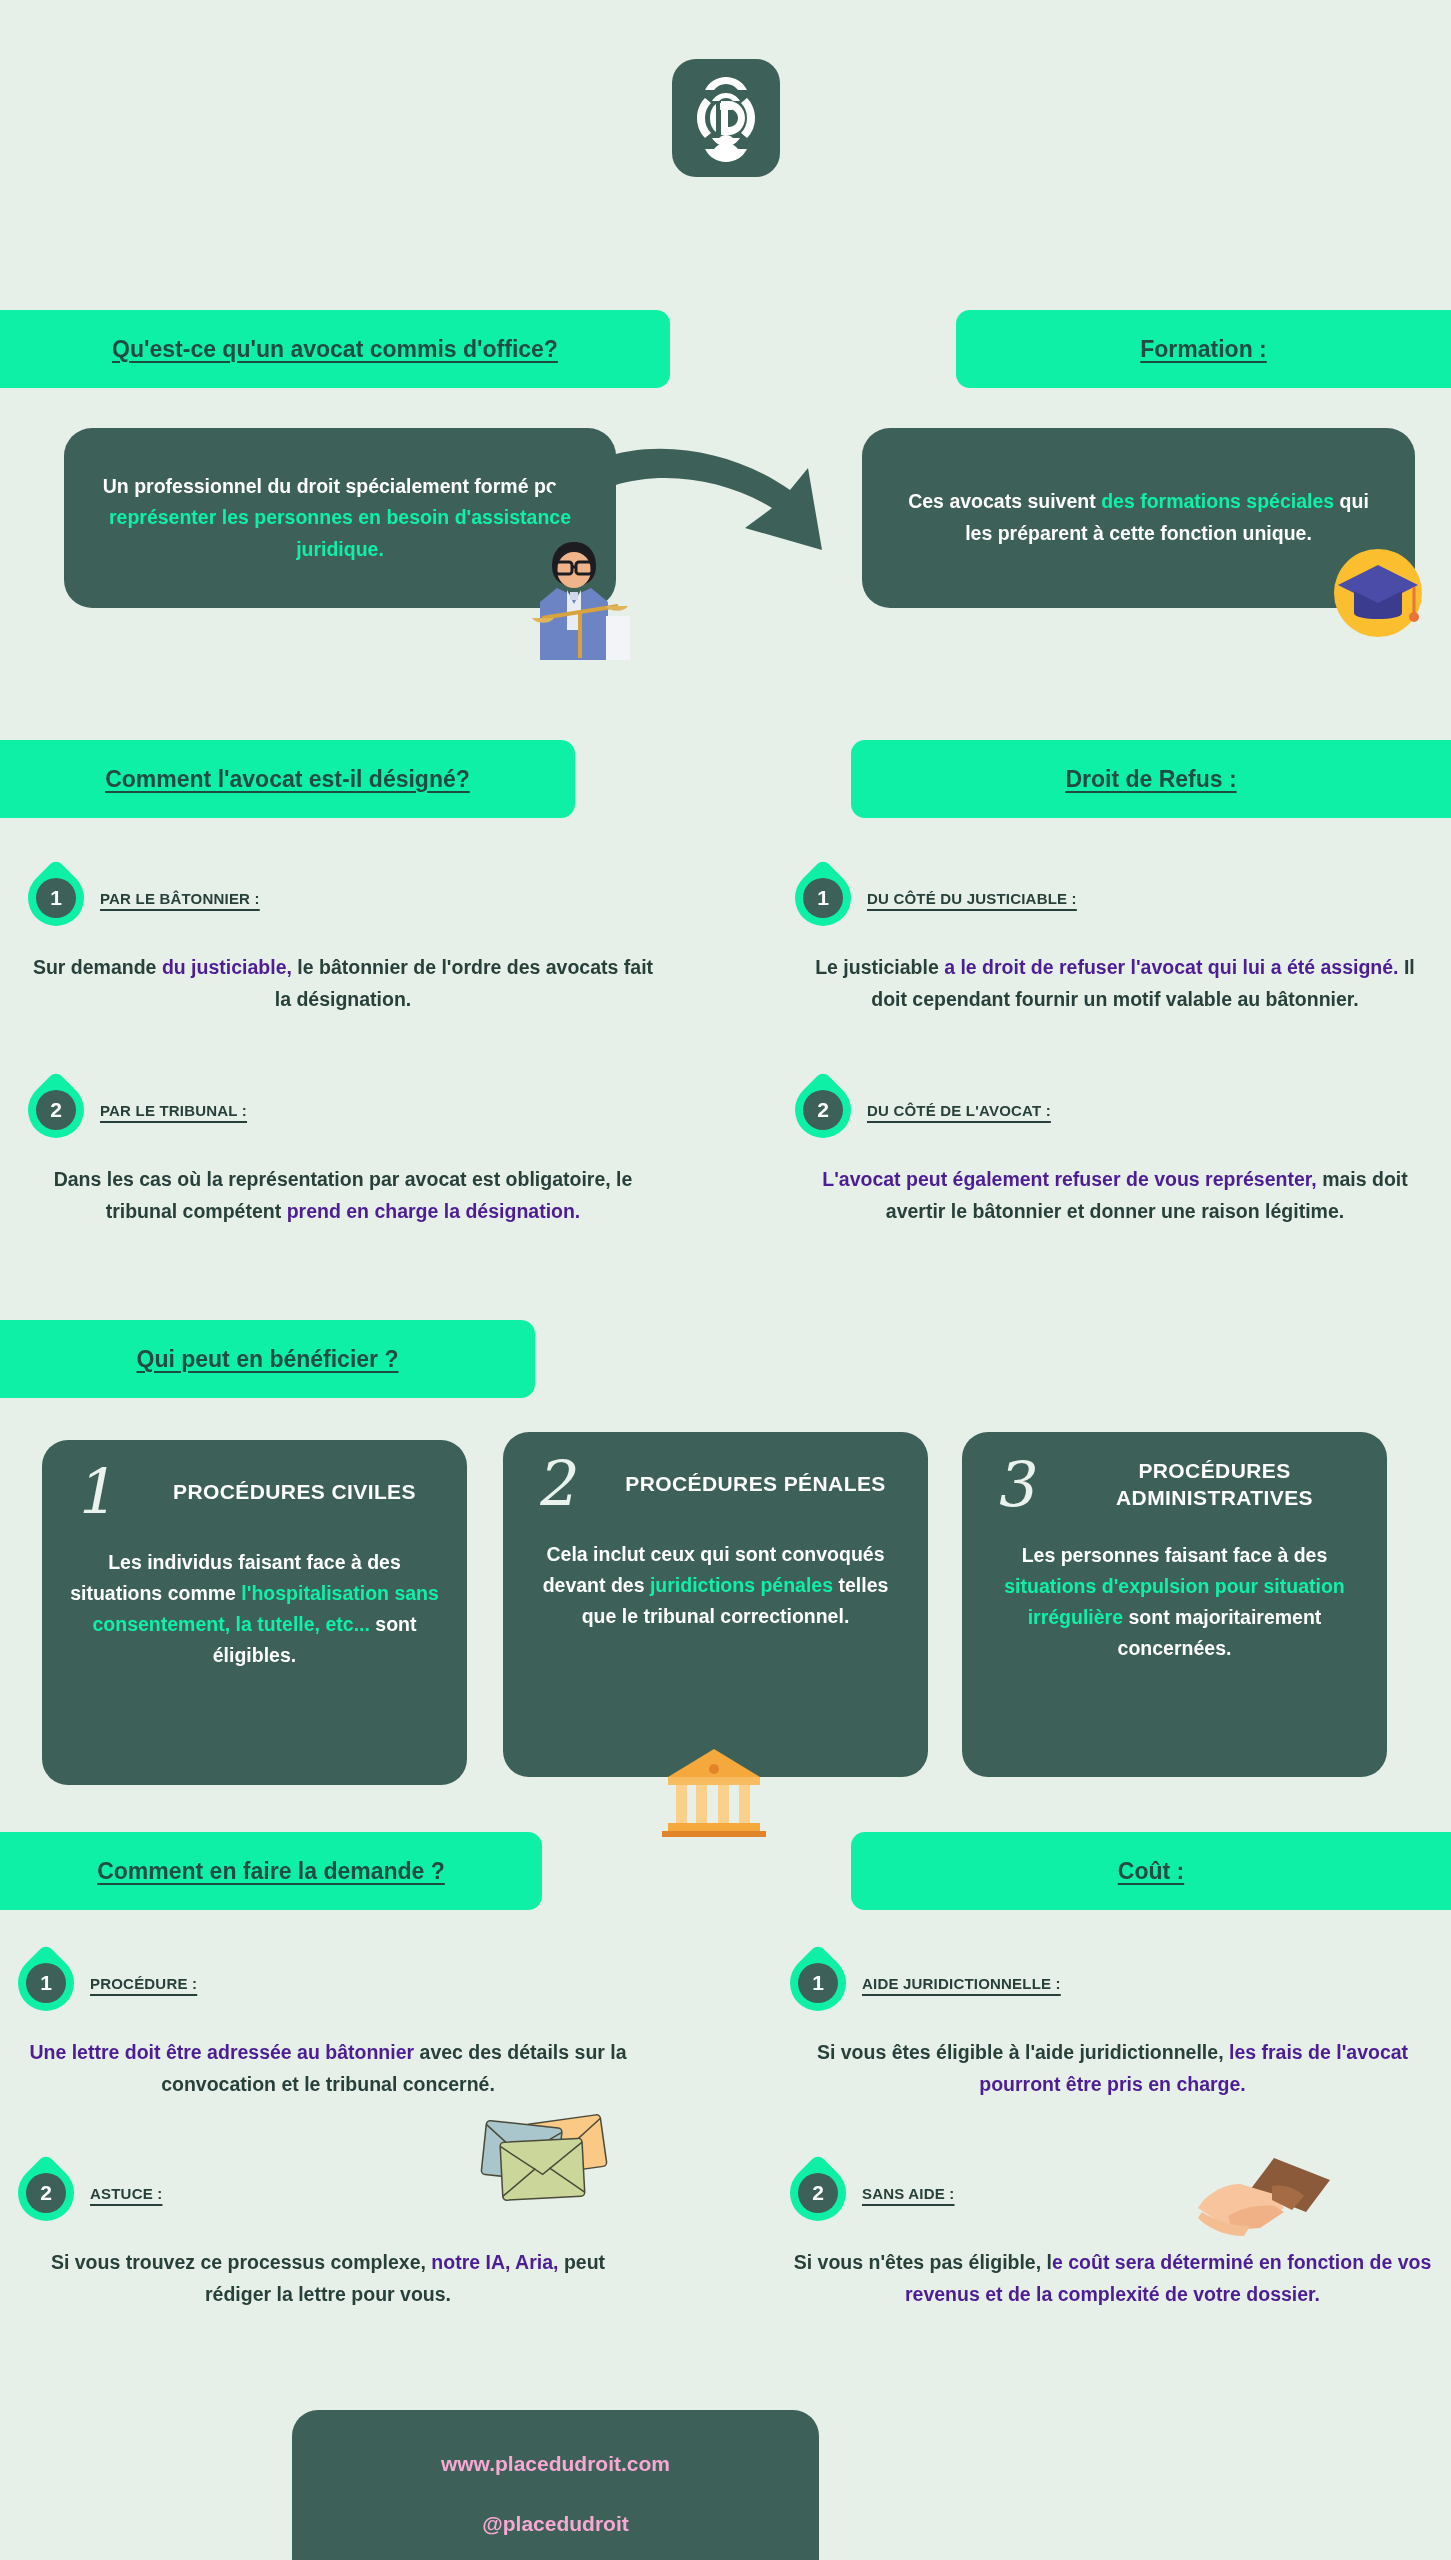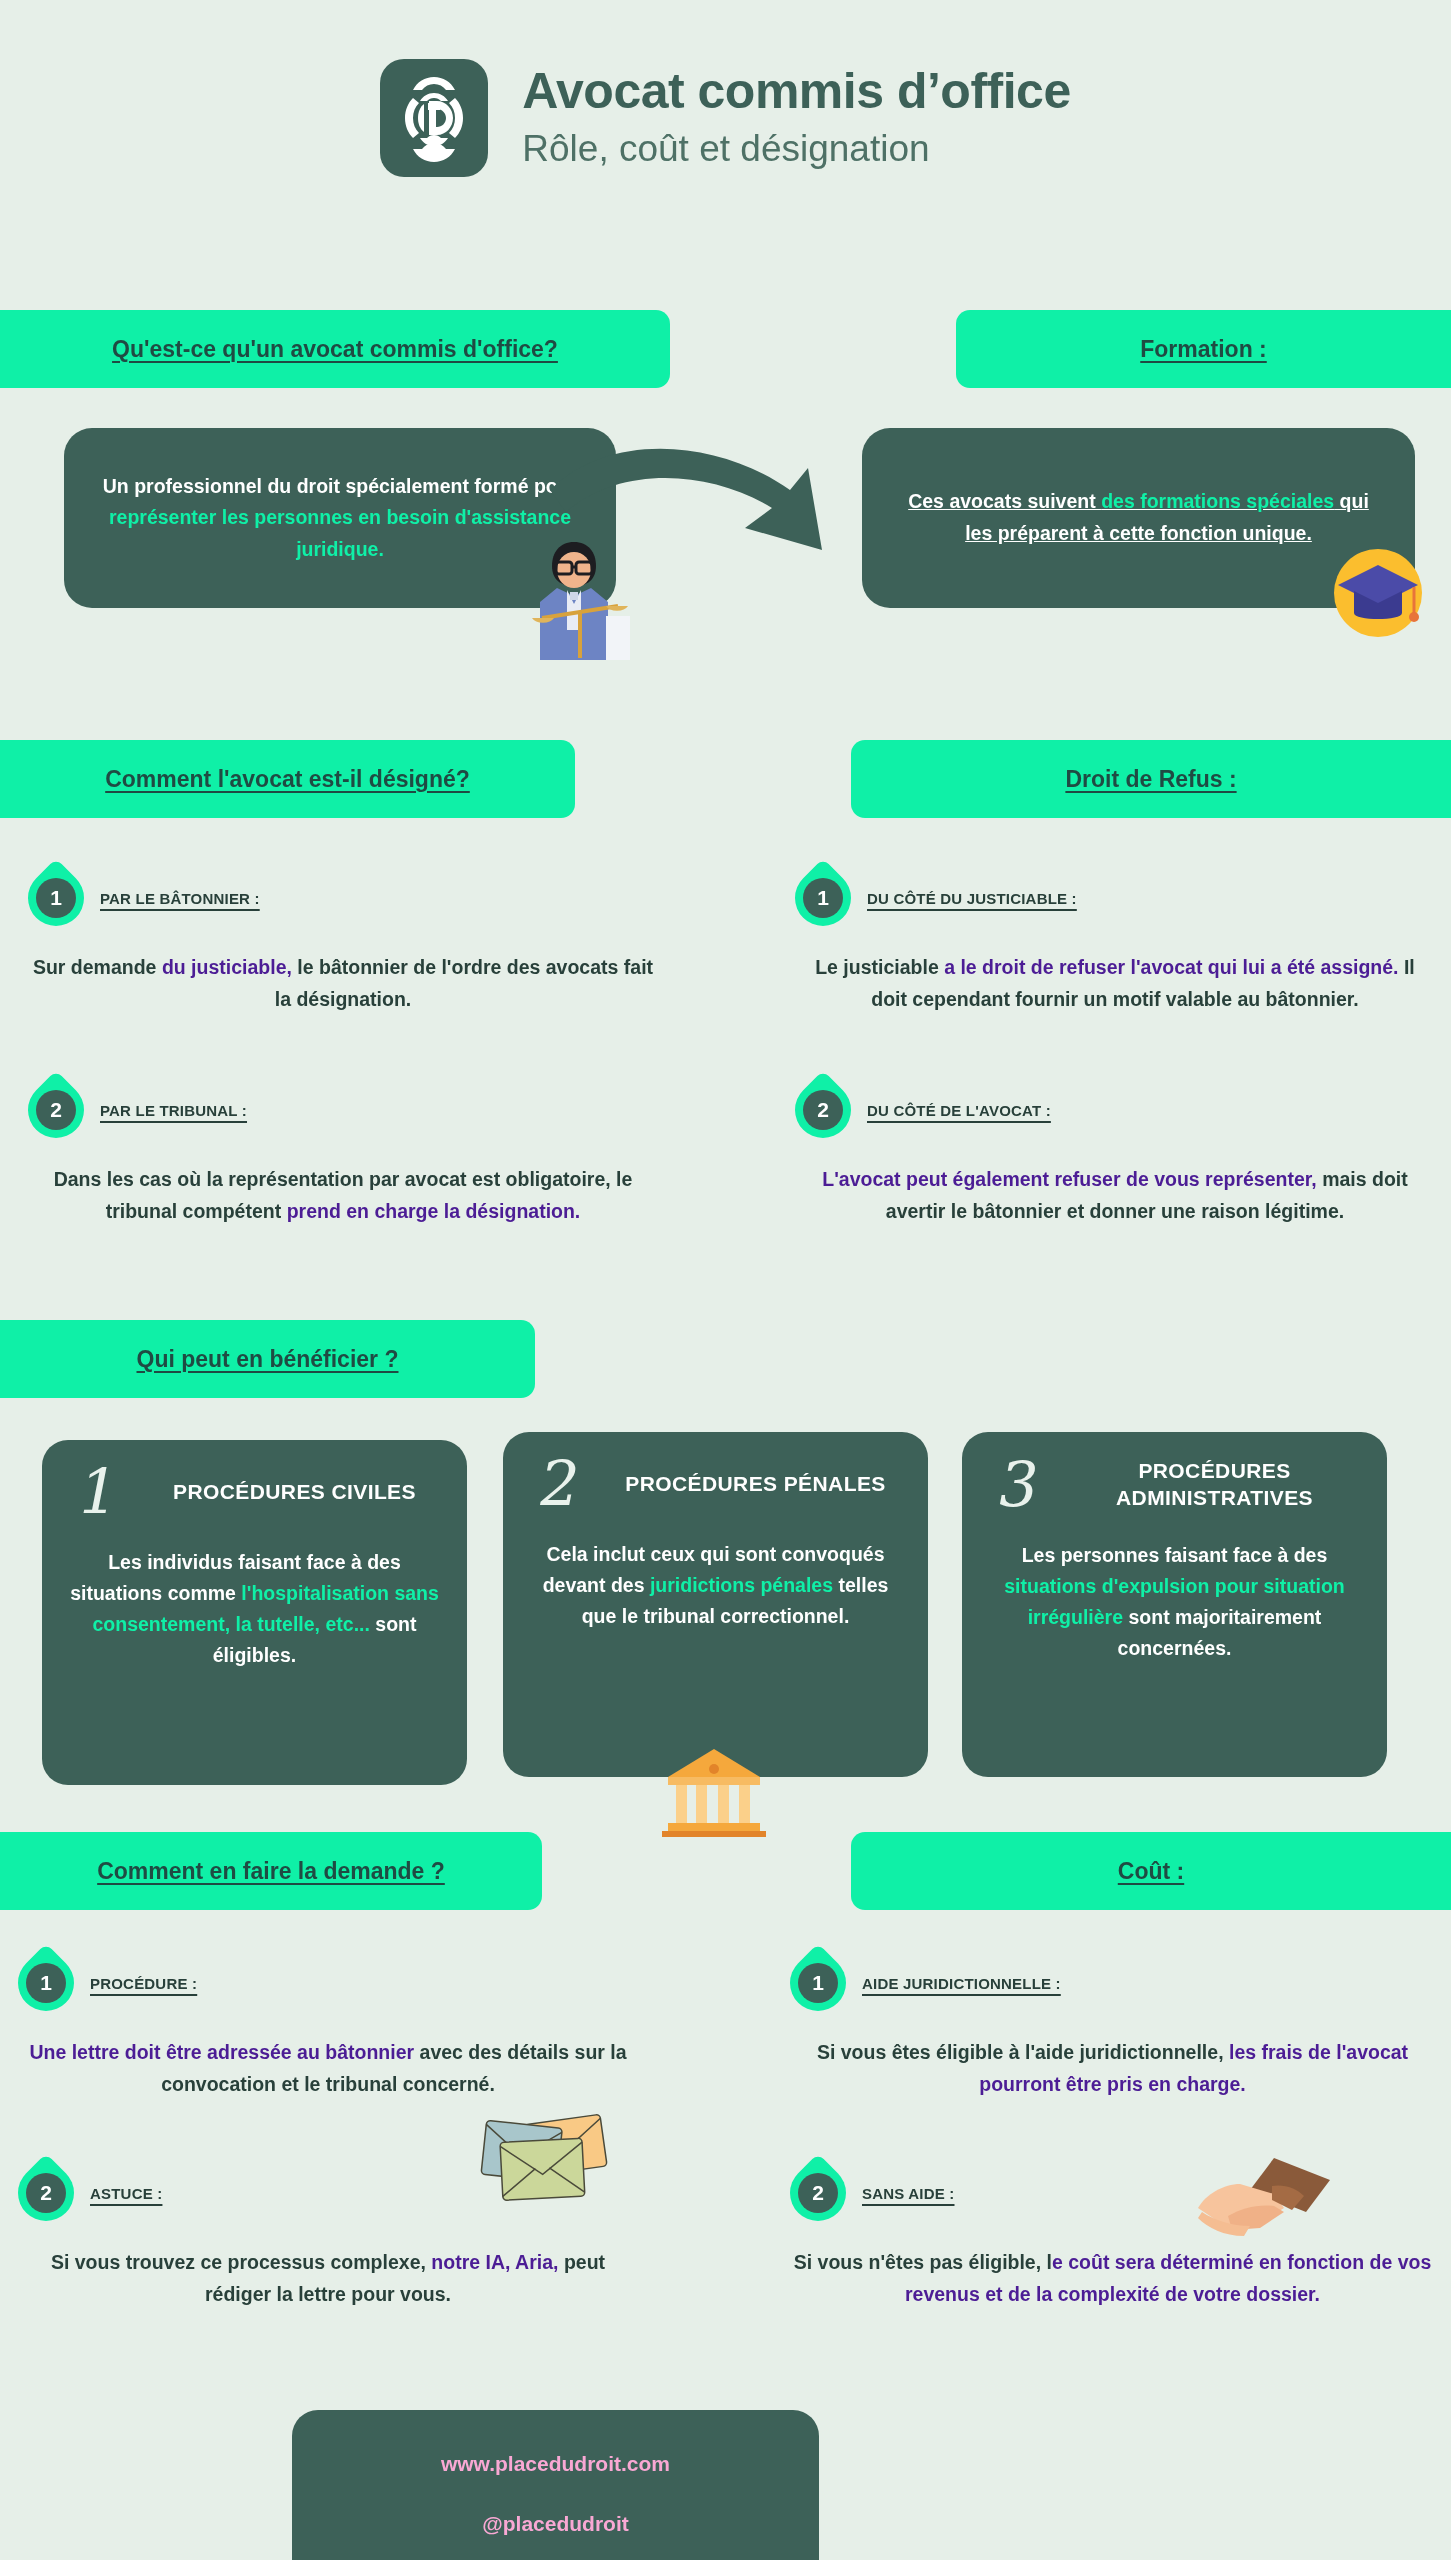"Avocat commis d’office" div.title-block { html: <div> <div>Avocat commis d’office</div> <div>Rôle, coût et désignation</div> </div> -> none }
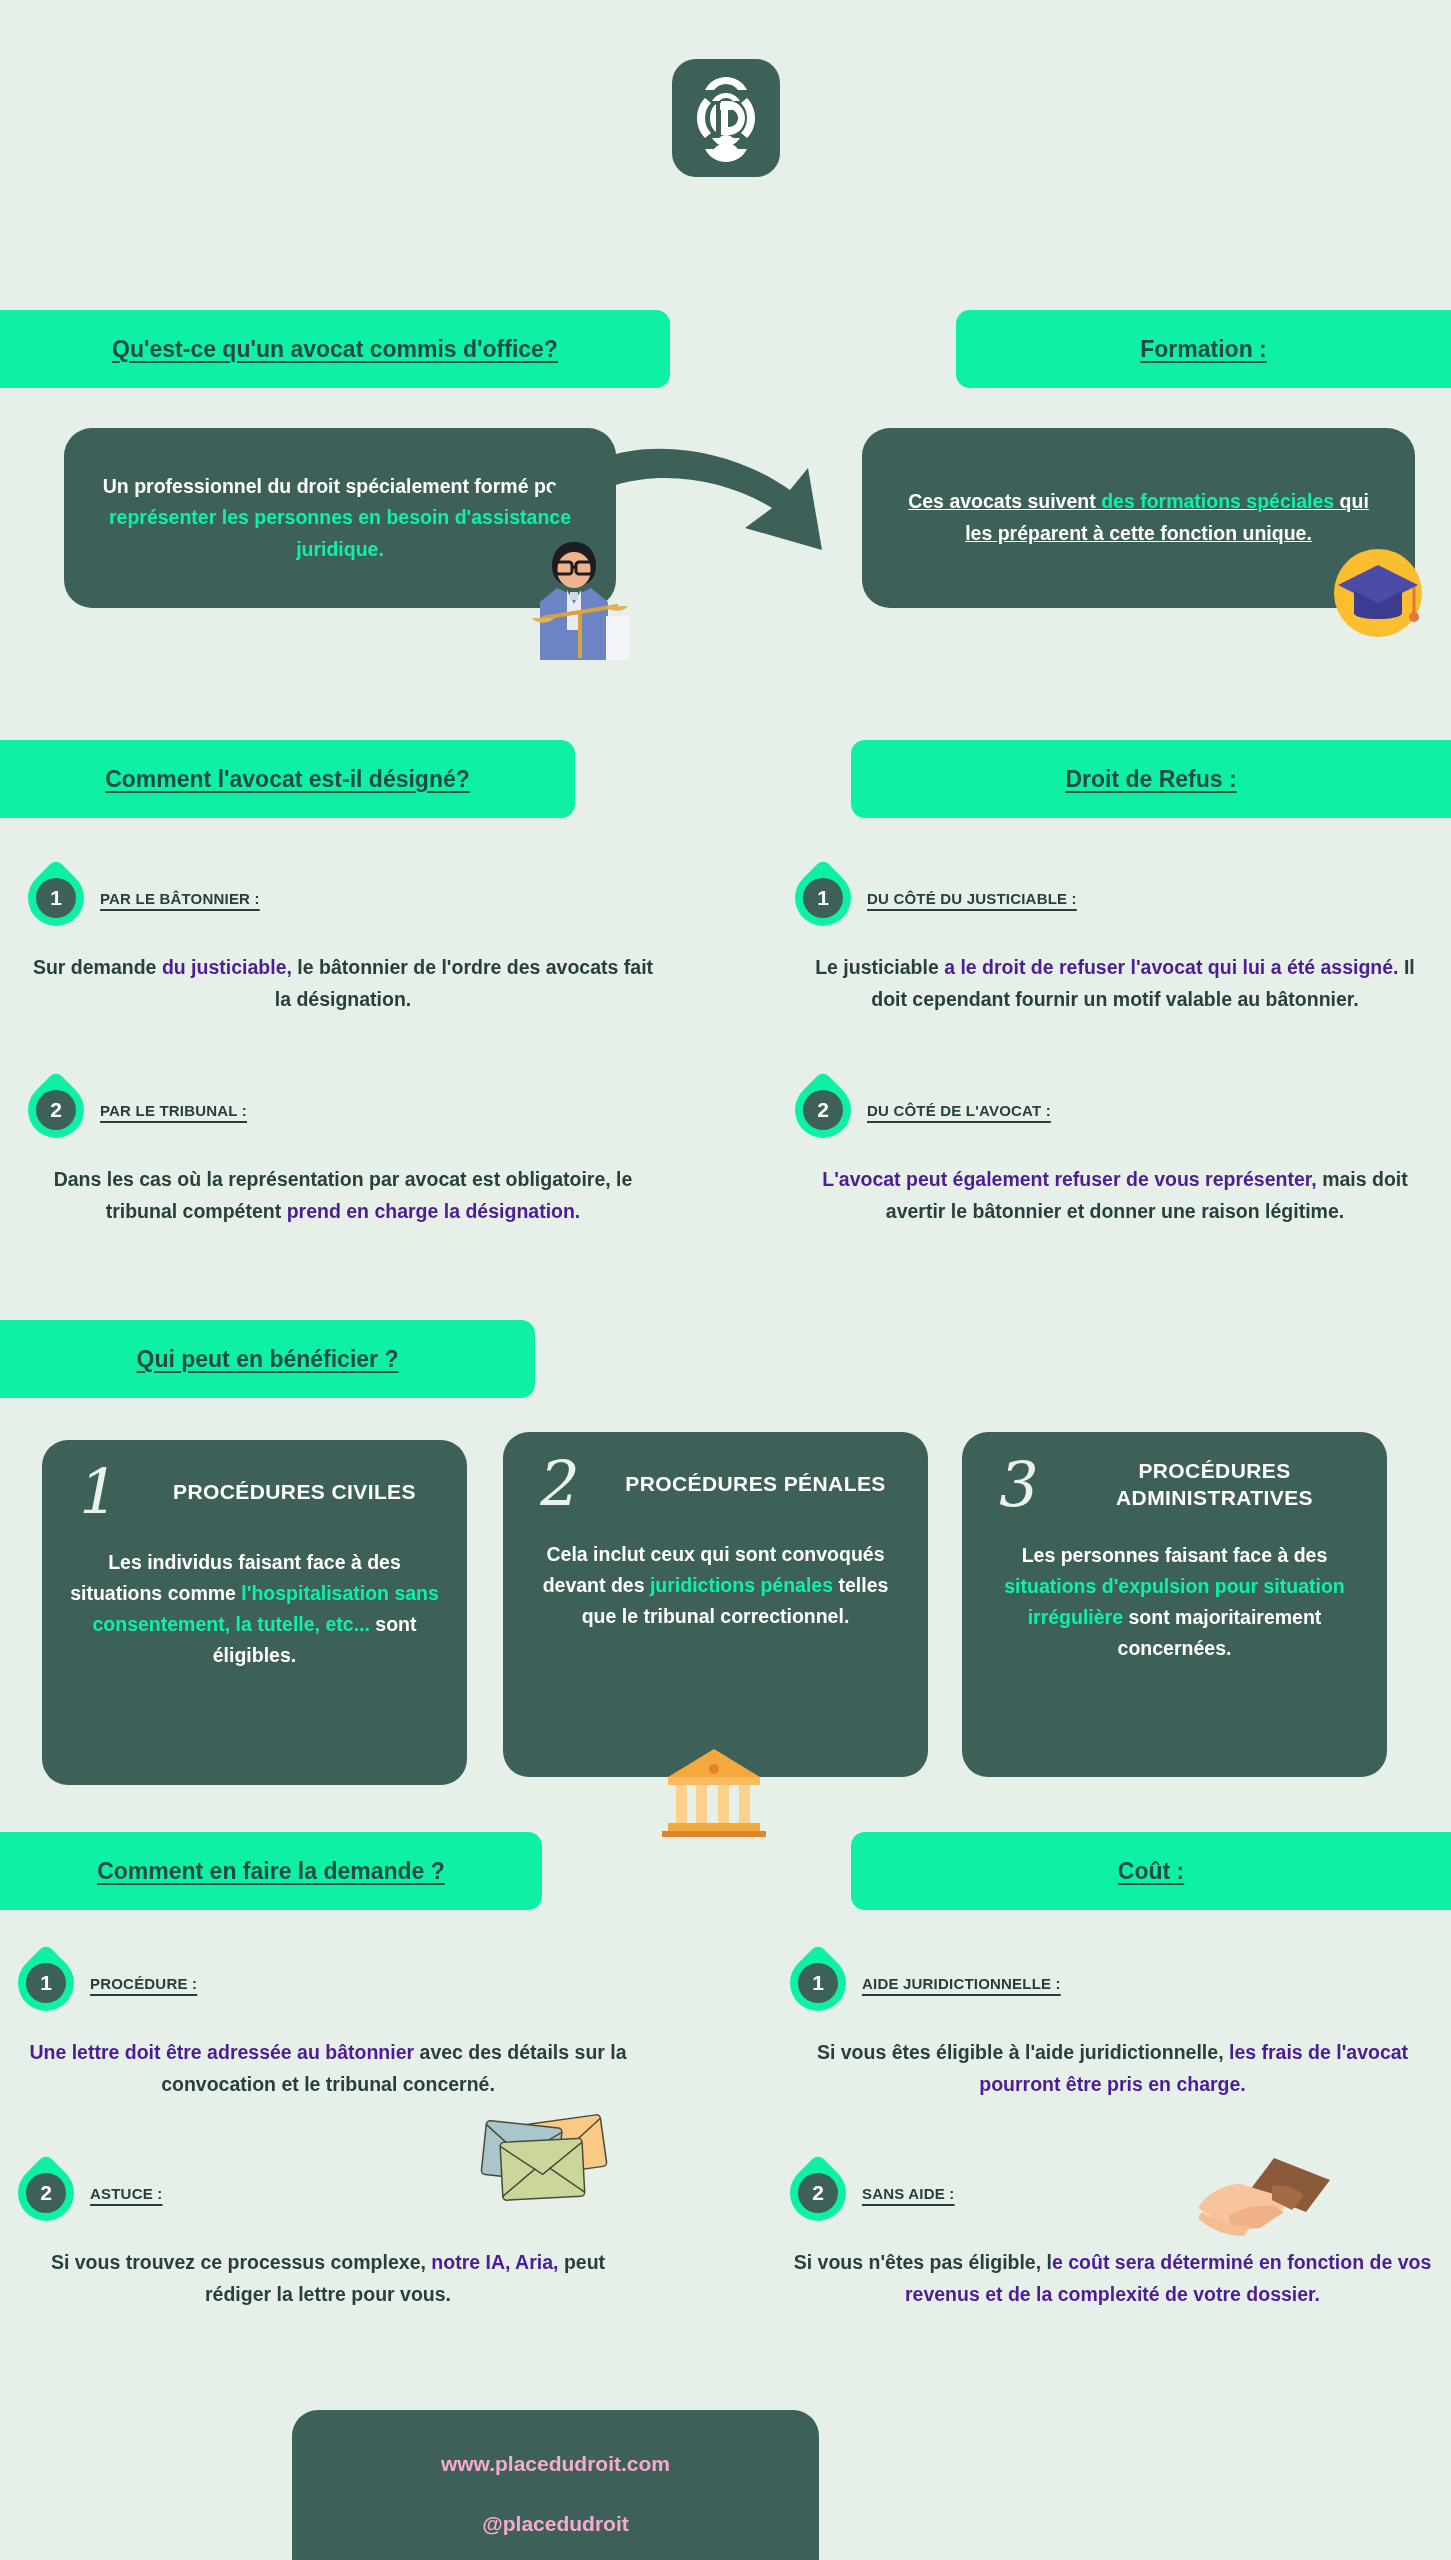"Ces avocats suivent des formations" div.bubble { text-decoration: underline -> none }
